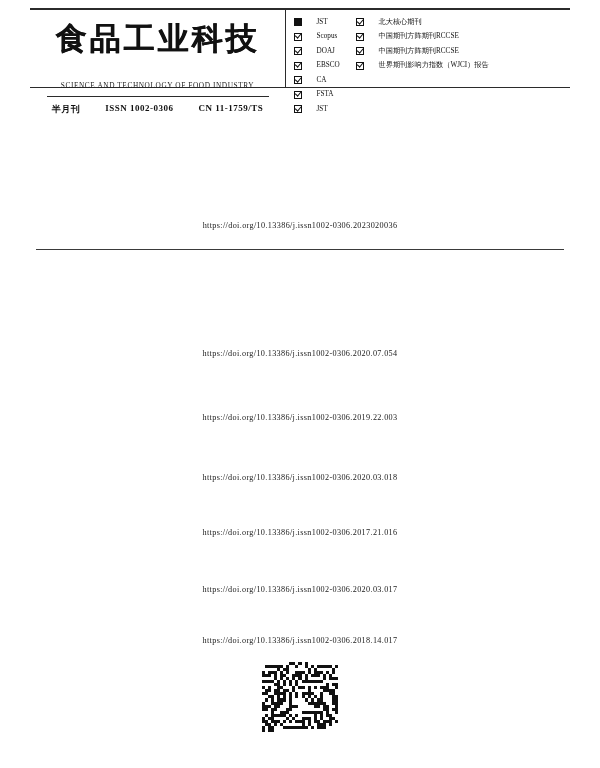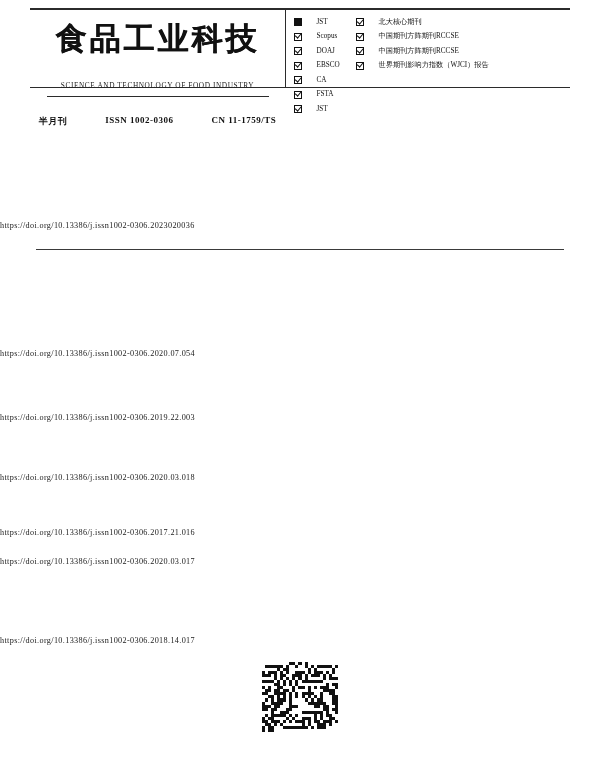"半月刊" .logo-meta { gap: 38px -> 25px; margin-top: 18px -> 6px }
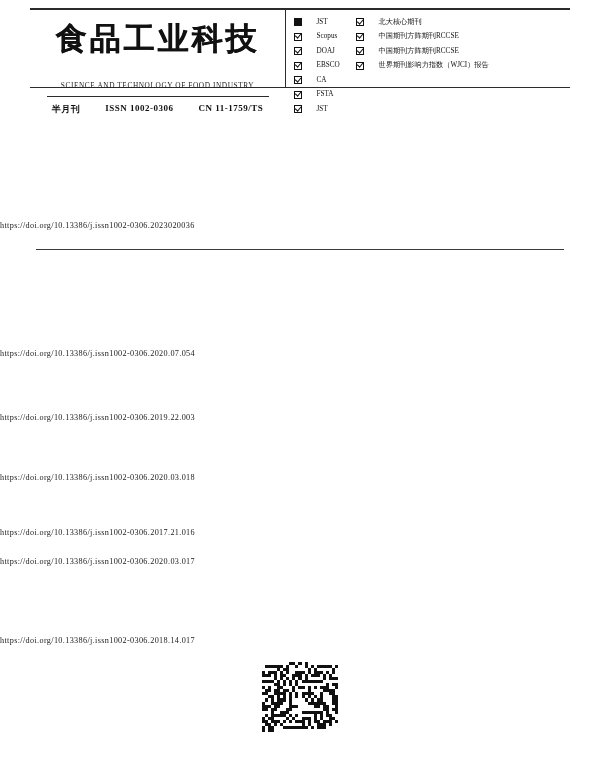"https://doi.org/10.13386/j.issn1002-0306" .doi-line { text-align: left -> center }
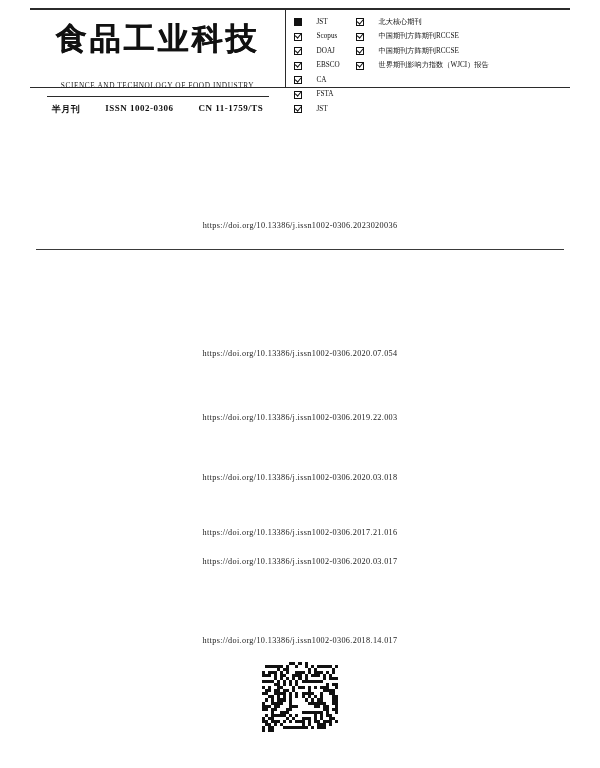"https://doi.org/10.13386/j.issn1002-0306.2020.03.017" div.doi-line { top: 557px -> 585px }
